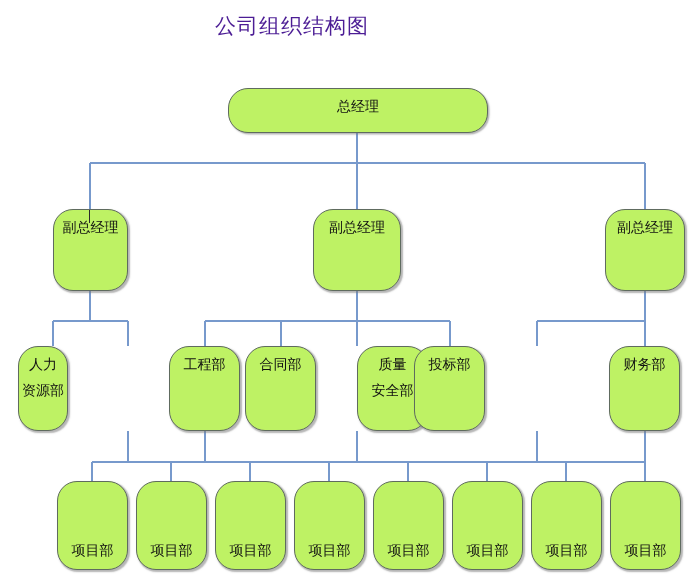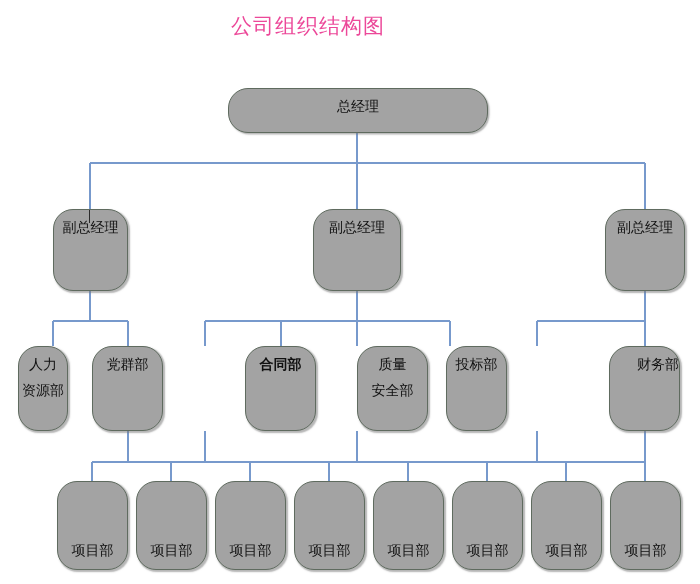"公司组织结构图" #title { color: #ec4899 -> #4c1d95; left: 16px -> 0 }
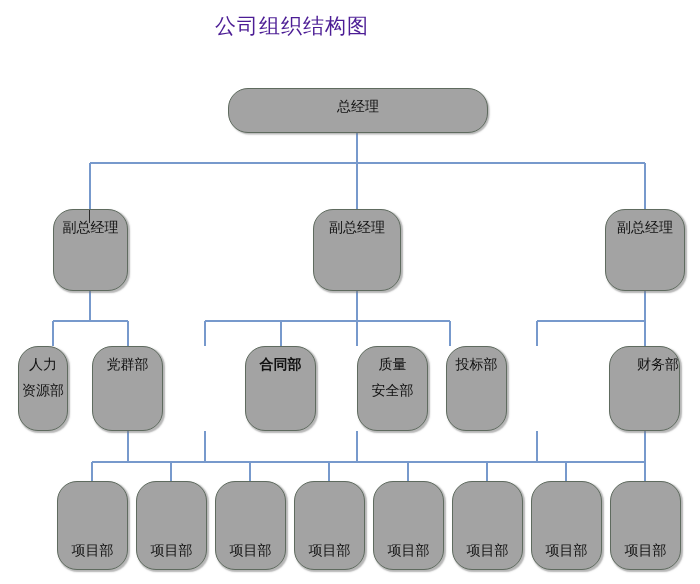"总经理" .node { background: #a3a3a3 -> #bef264 }
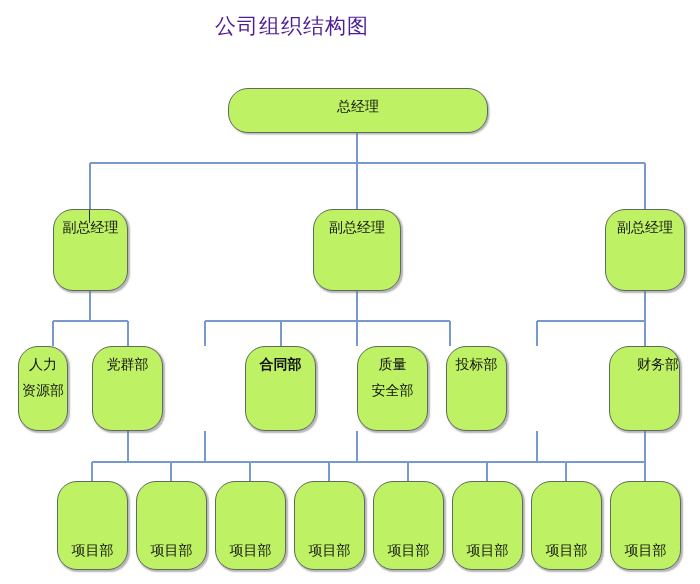"党群部" div.node { html: <div> <span>党群部</span> </div> -> none }
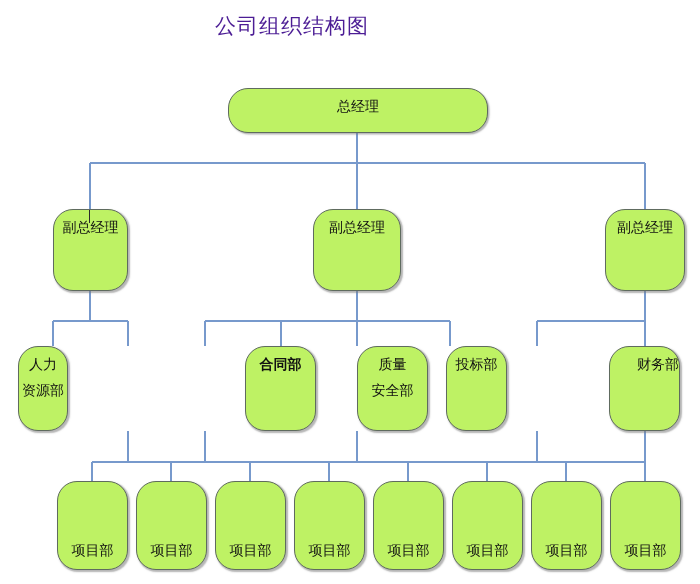"工程部" div.node { html: none -> <div> <span>工程部</span> </div> }
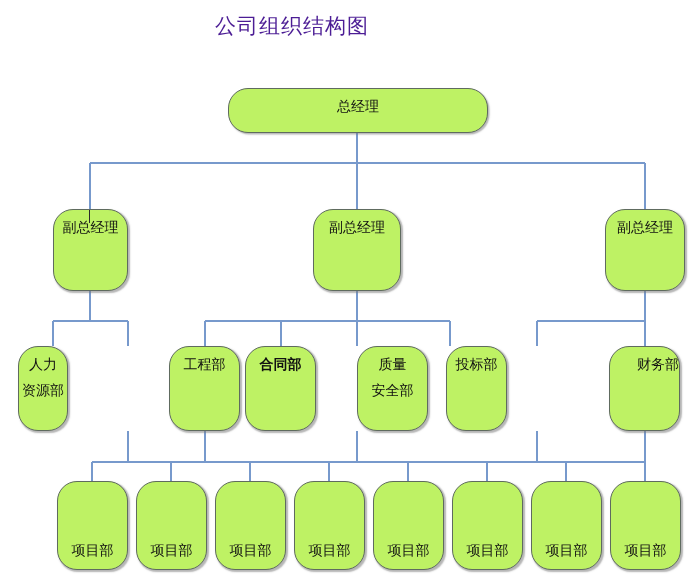"合同部" div.node { font-weight: bold -> none }
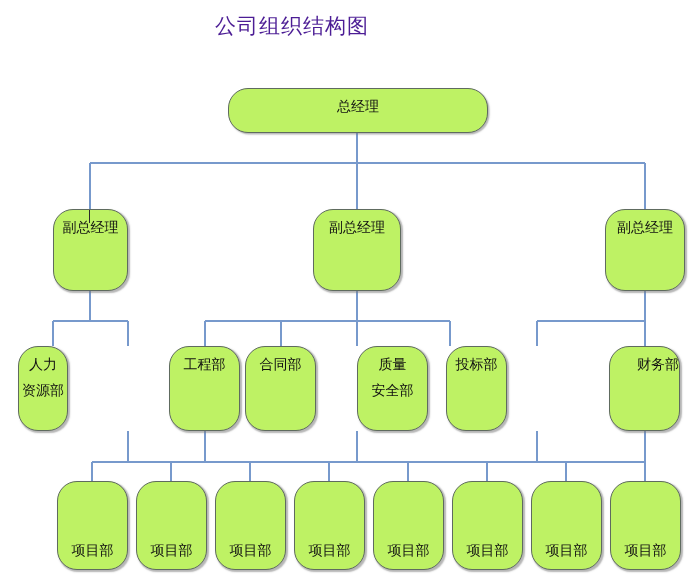"投标部" div.node { margin-left: 32px -> none; width: 61px -> 71px }
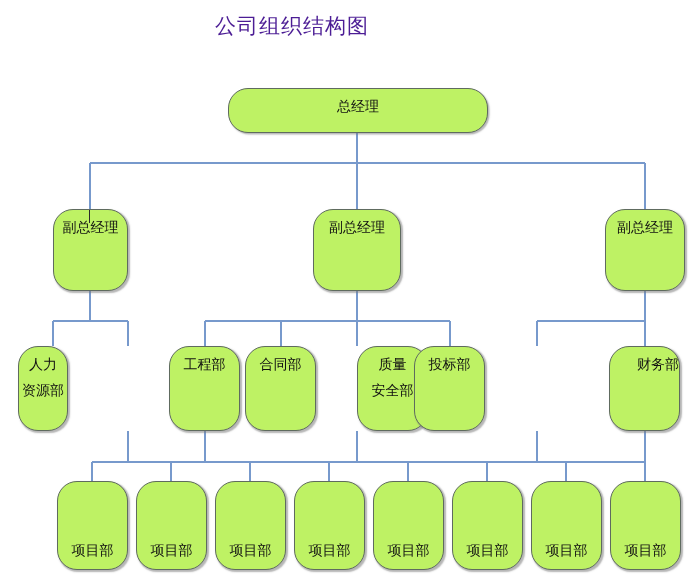"财务部" div.node { align-items: flex-end -> none }
